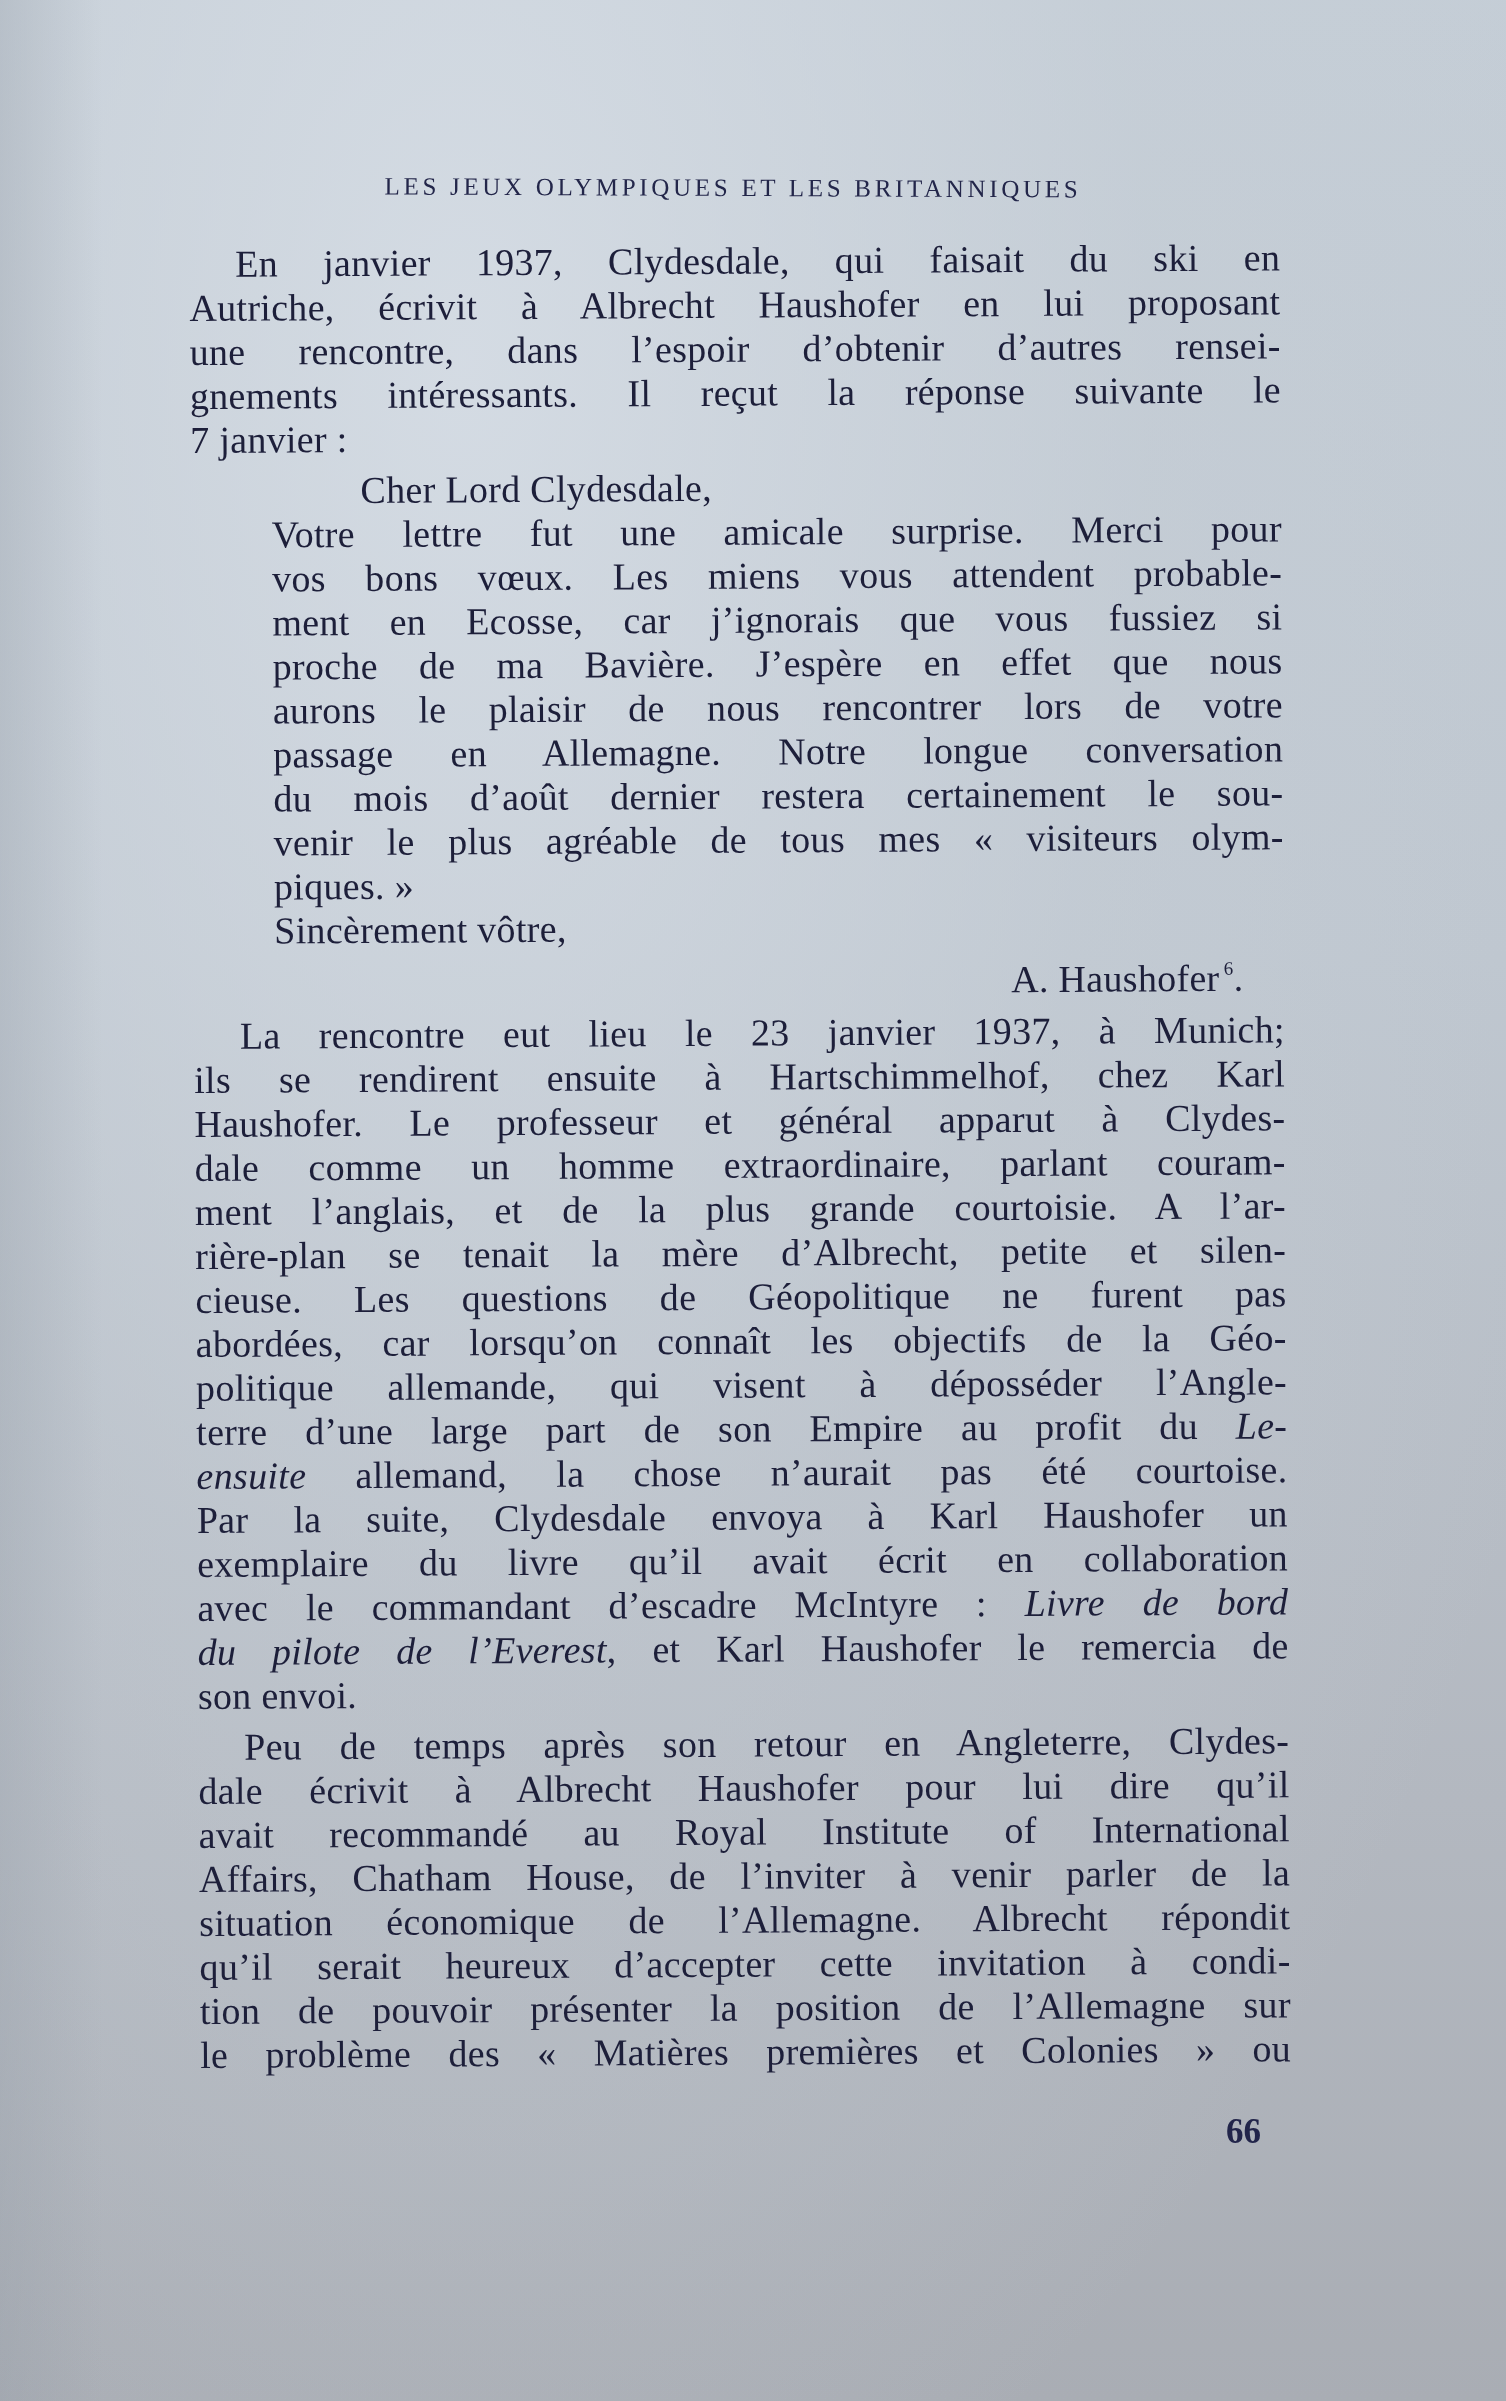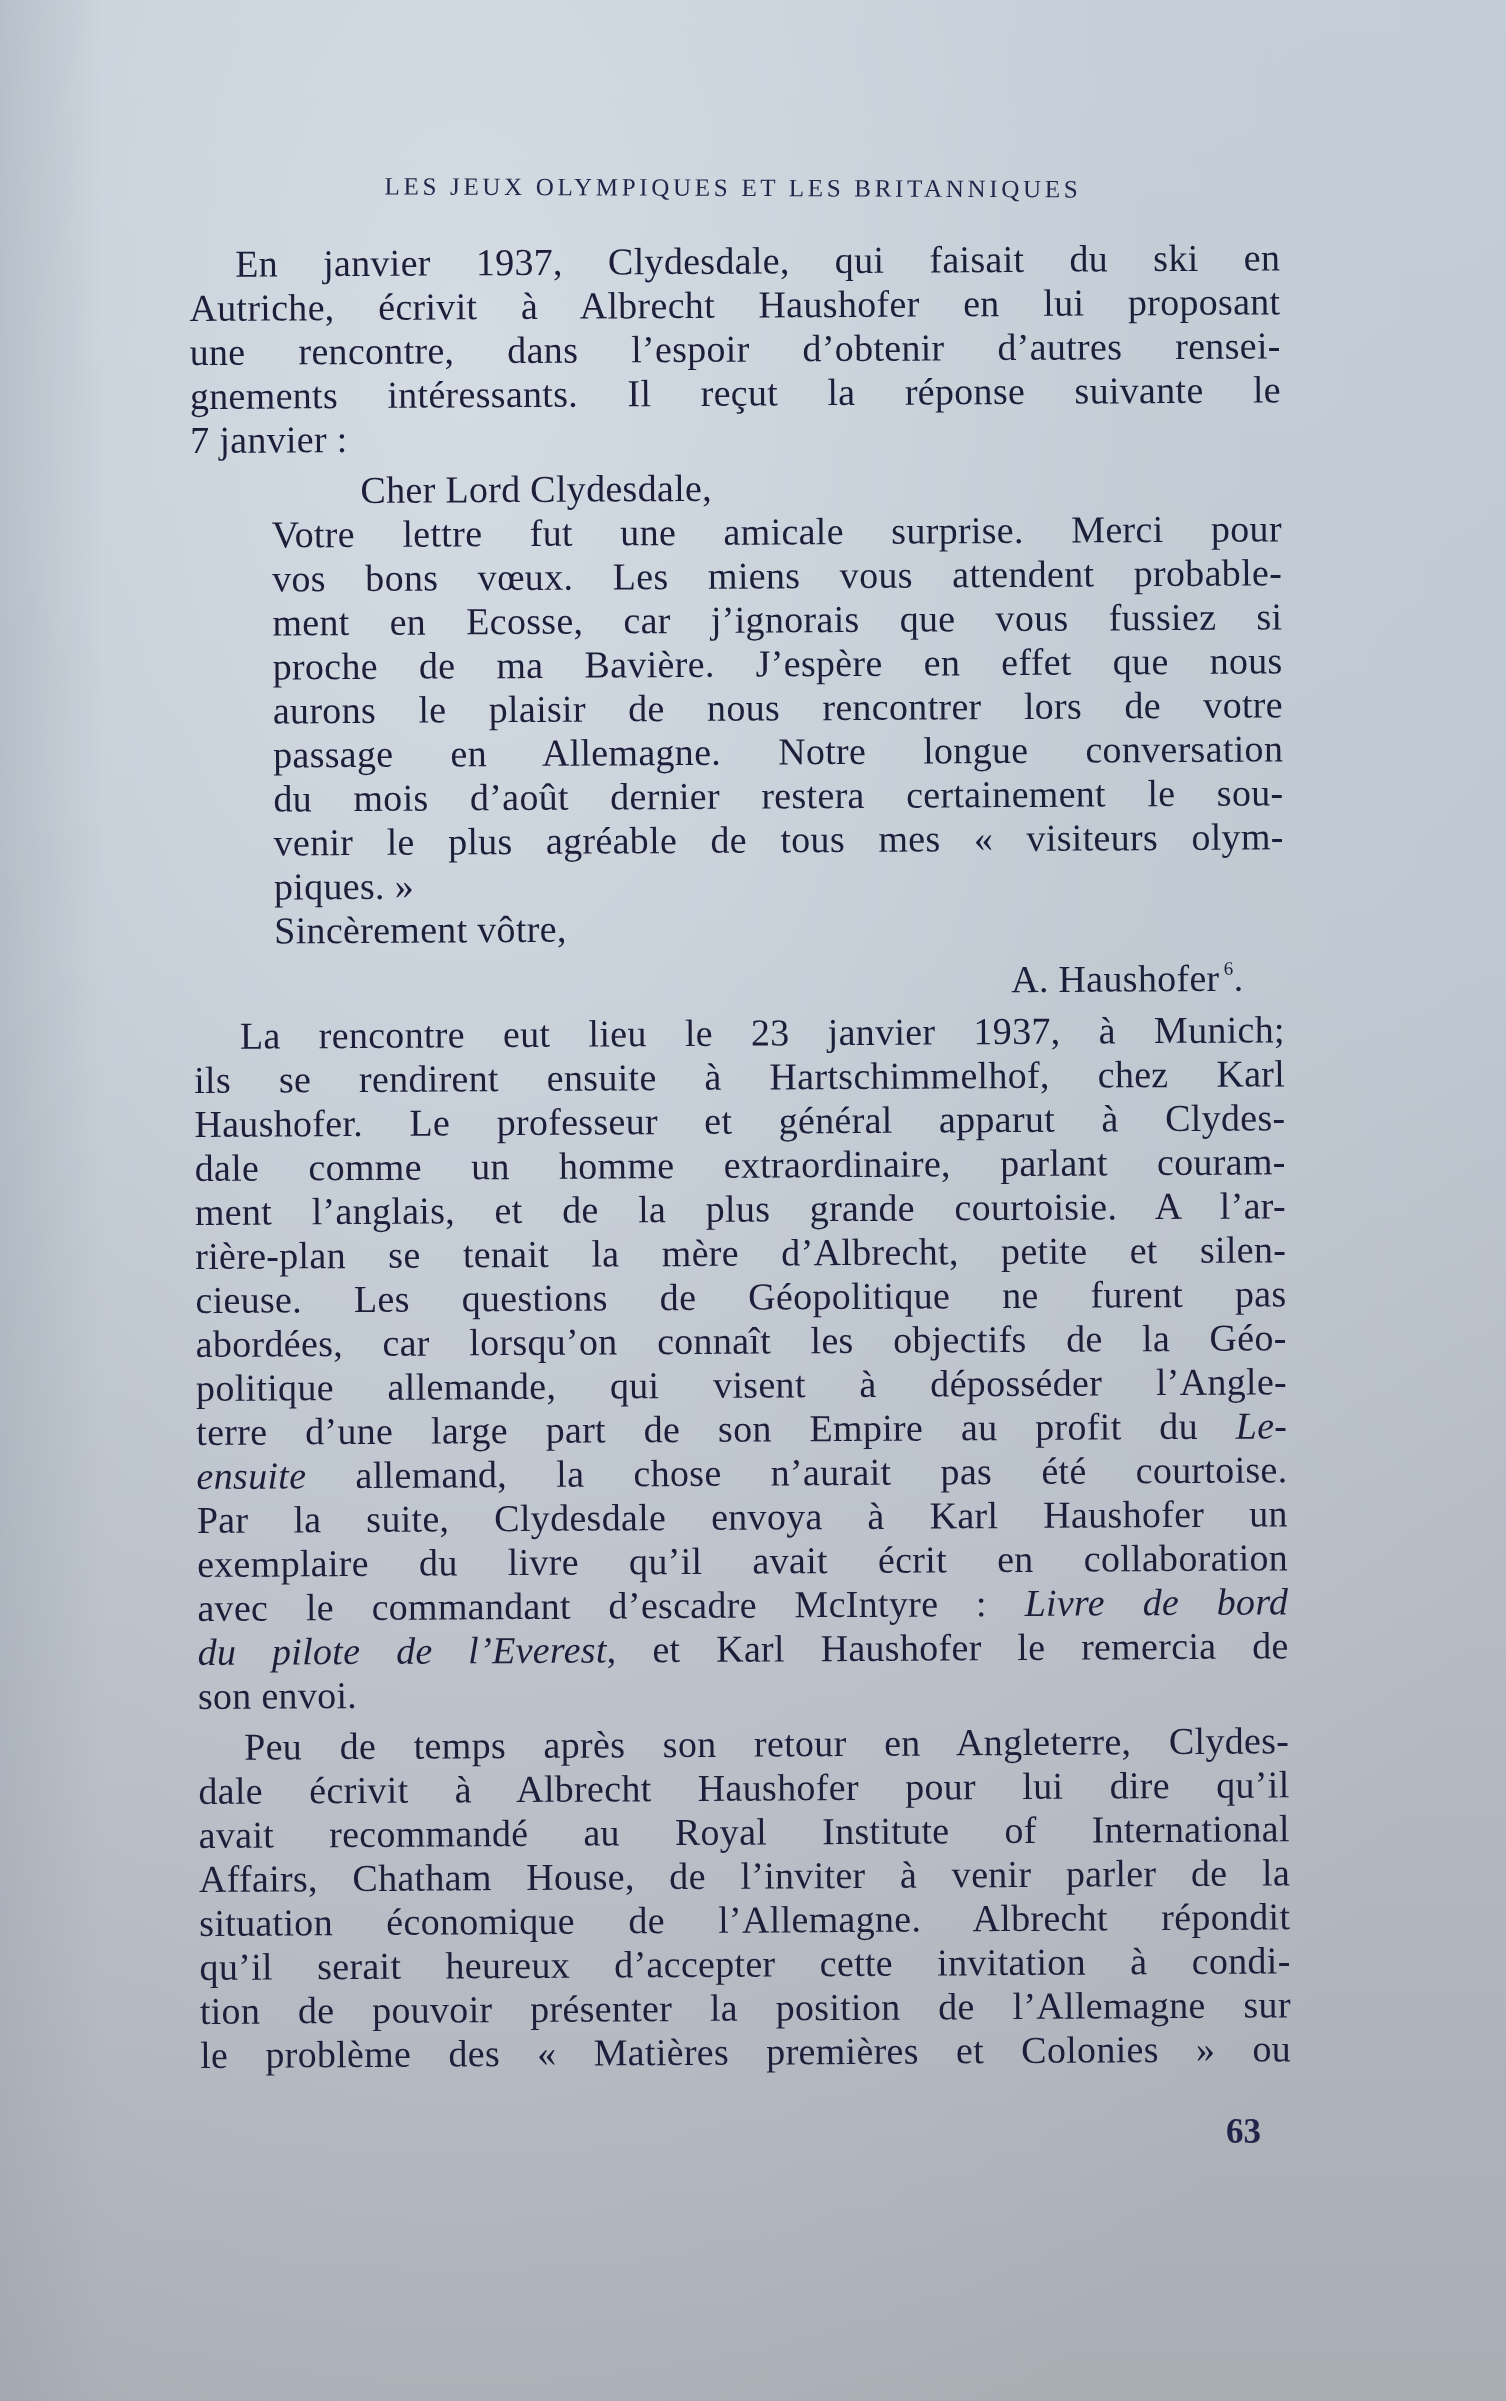"63" div.page-number { text: 63 -> 66 }
